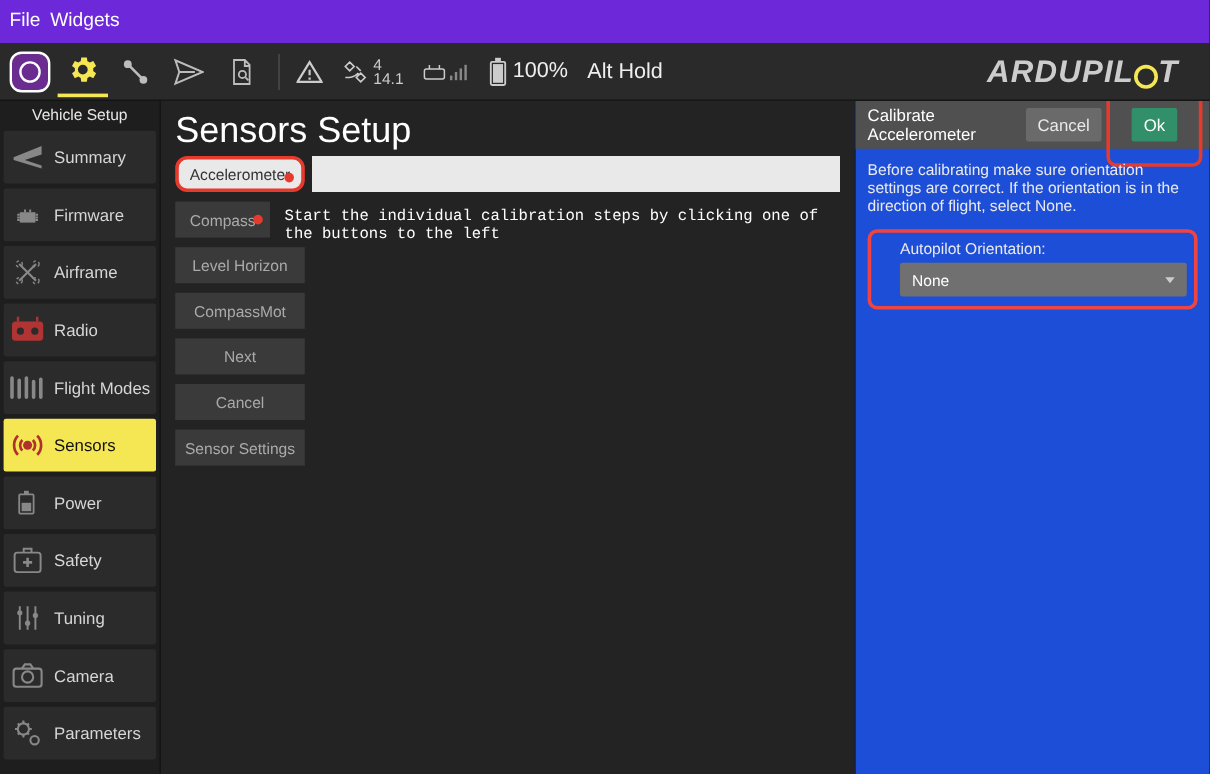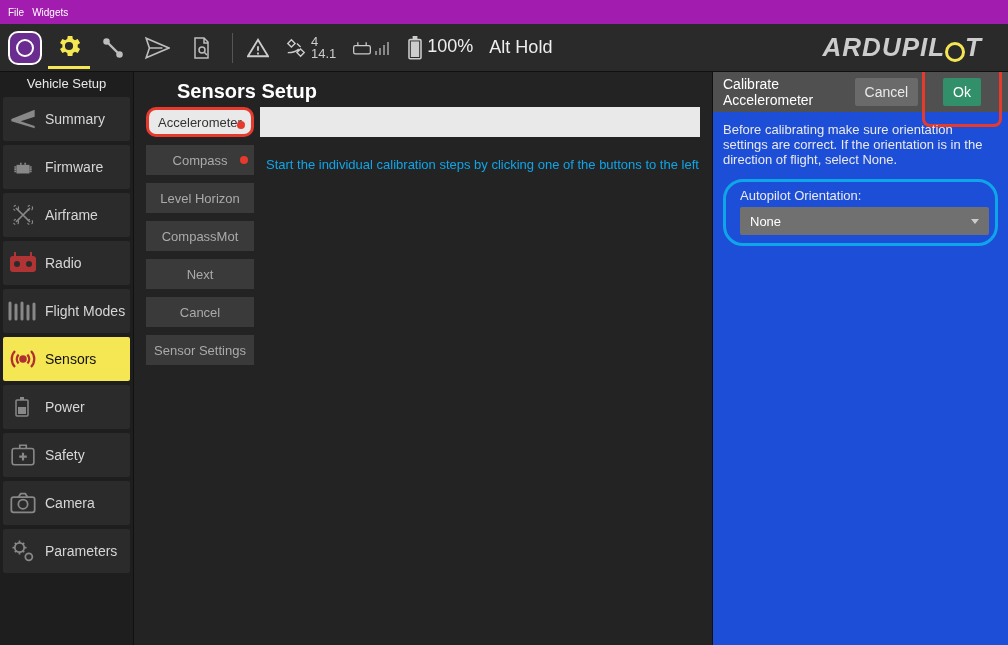"File" .menubar { background: #a21caf -> #6d28d9; font-size: 10px -> 16px; height: 24px -> 36px }
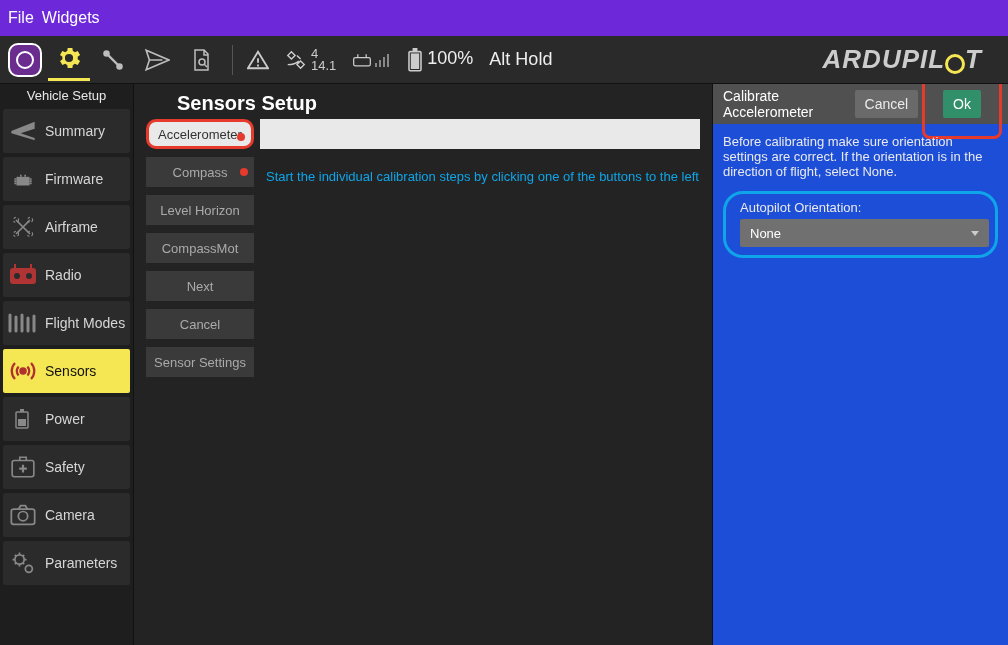"Sensors Setup" .content h2 { font-size: 20px -> 30px; font-weight: 700 -> 400; margin-left: 31px -> none }
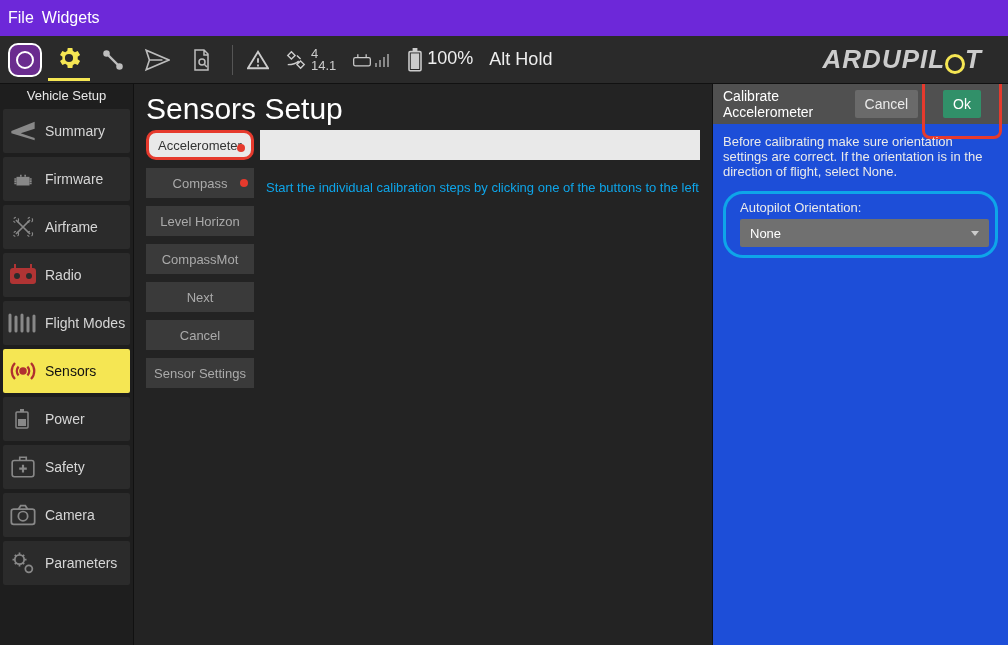"Start the individual calibration steps" .instruction-text { color: #0ea5e9 -> #ffffff; font-family: none -> Liberation Mono, monospace }
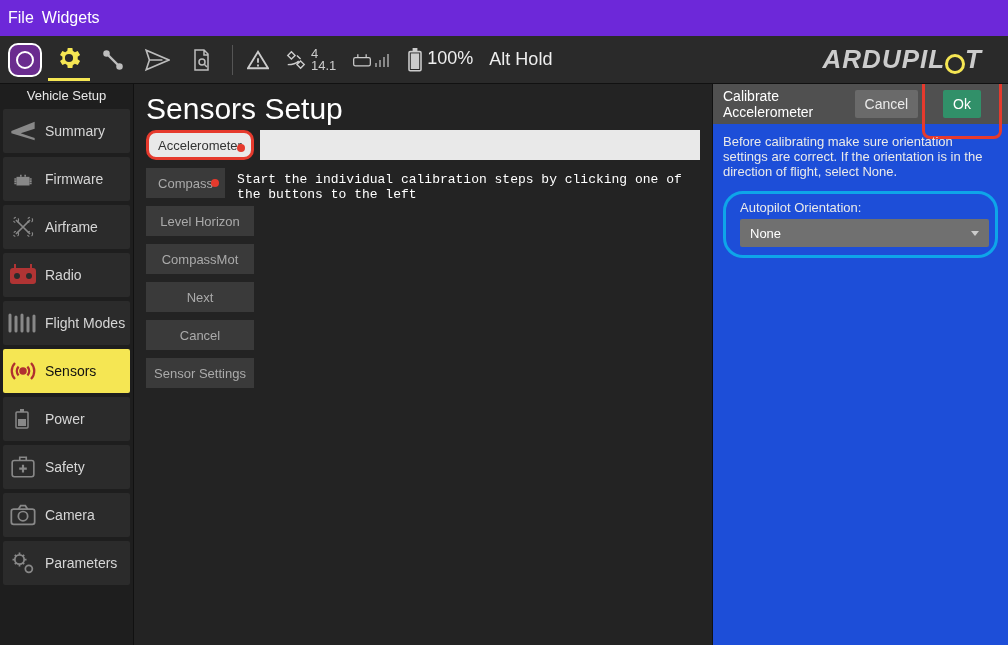"Autopilot Orientation:" .orient-block { border: 3px solid #0ea5e9 -> 3px solid #ef4444; border-radius: 20px -> 8px; padding: 6px 6px 8px 14px -> 6px 6px 8px 24px }
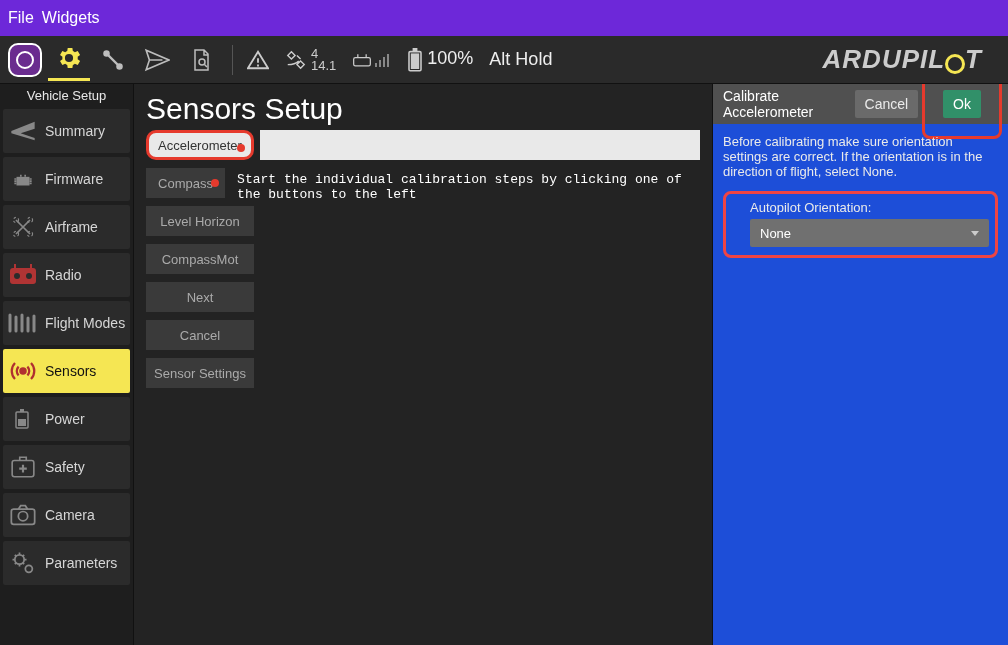"Tuning" div.side-item { html: none -> <div> <span> <svg> <path></path> <circle></circle> <circle></circle> <circle></circle> </svg> </span> <span>Tuning</span> </div> }
